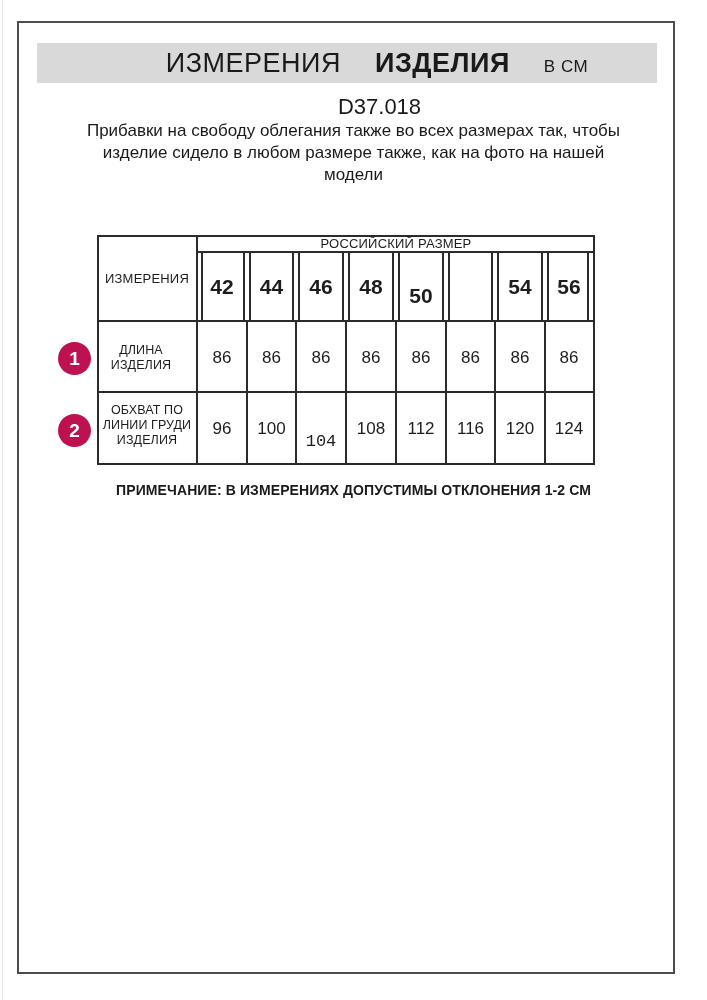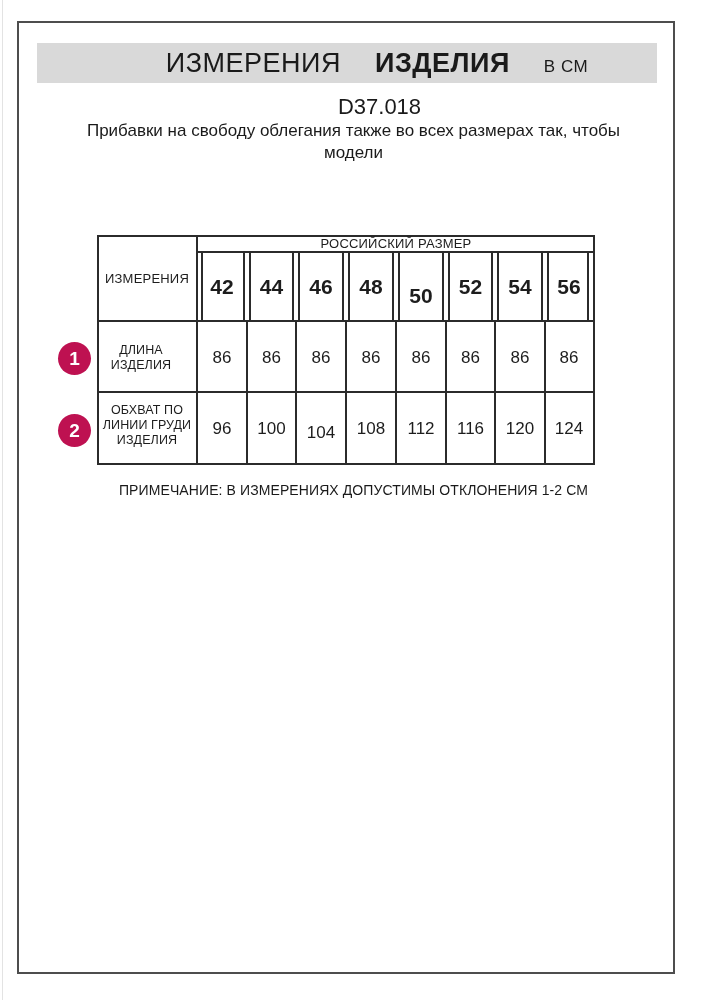"изделие сидело в любом размере" div { html: none -> <div>изделие сидело в любом размере также, как на фото на нашей</div> }
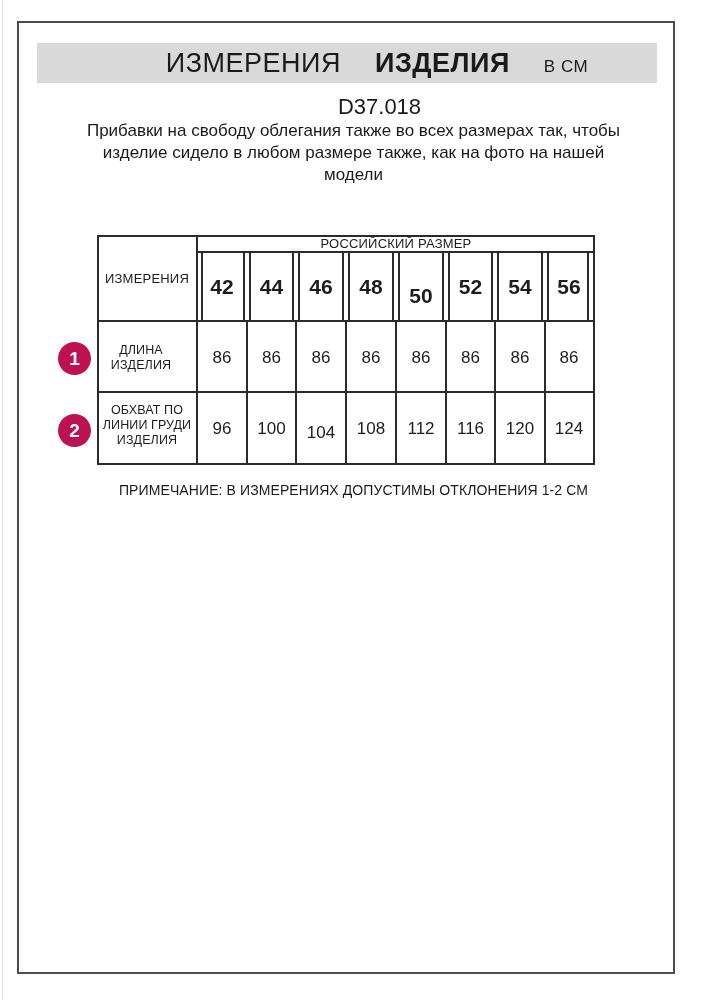"52" div.cell { html: <div>52</div> -> none }
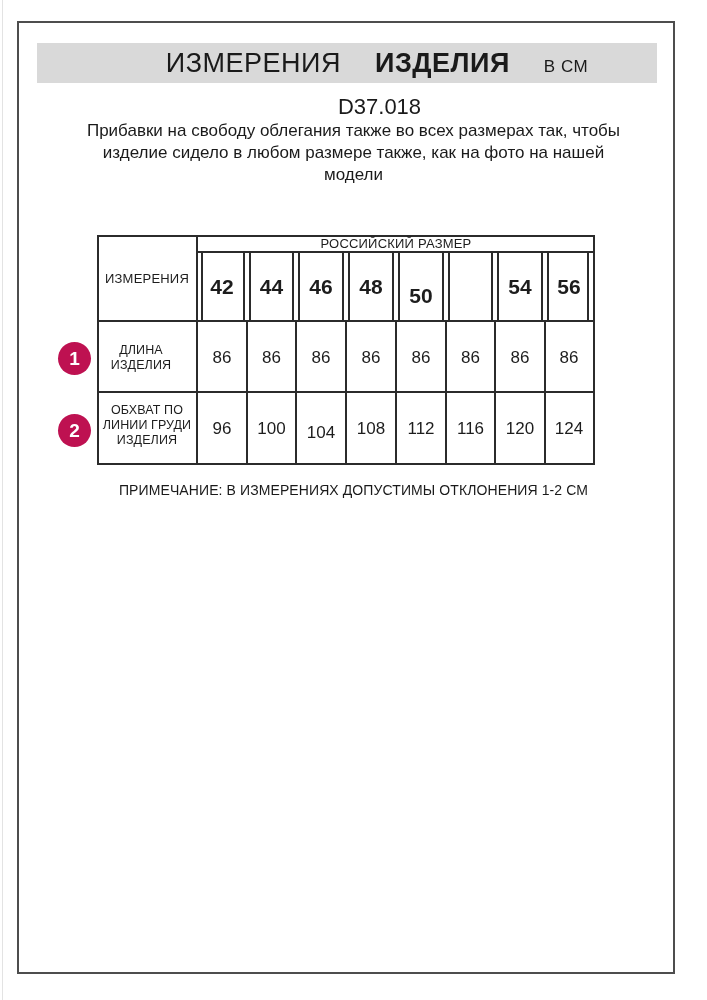"104" div.cell { font-family: none -> Liberation Mono, monospace; top: 162px -> 170px }
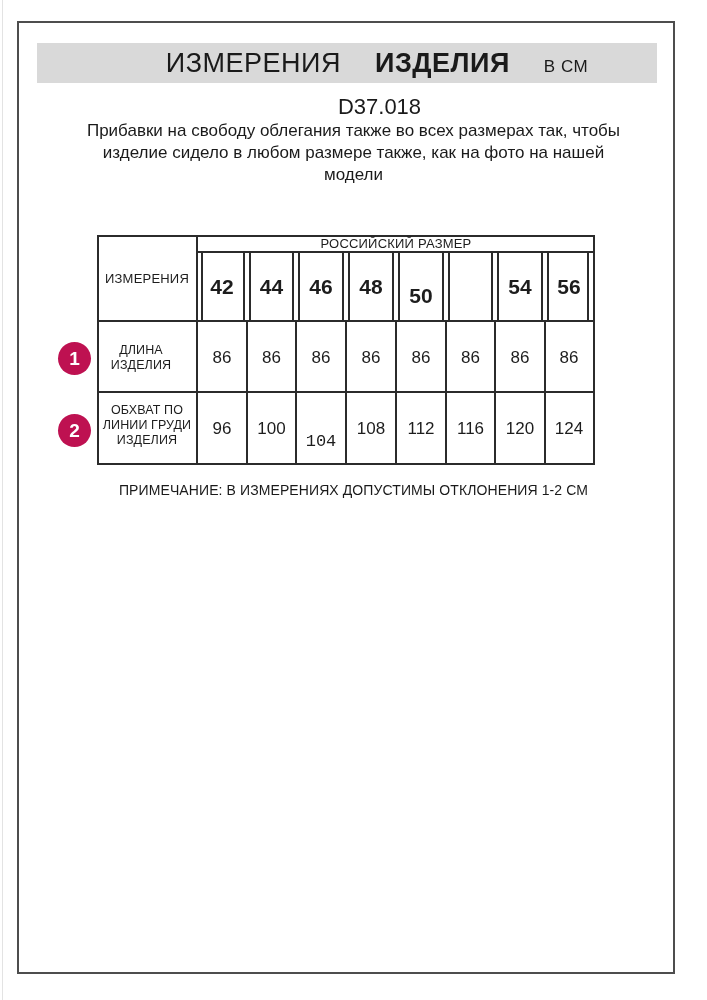"ПРИМЕЧАНИЕ: В ИЗМЕРЕНИЯХ ДОПУСТИМЫ" .note { font-weight: 400 -> 700 }
